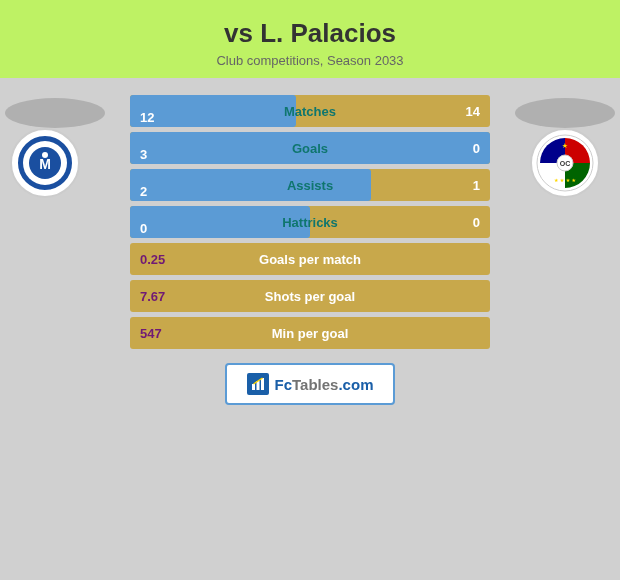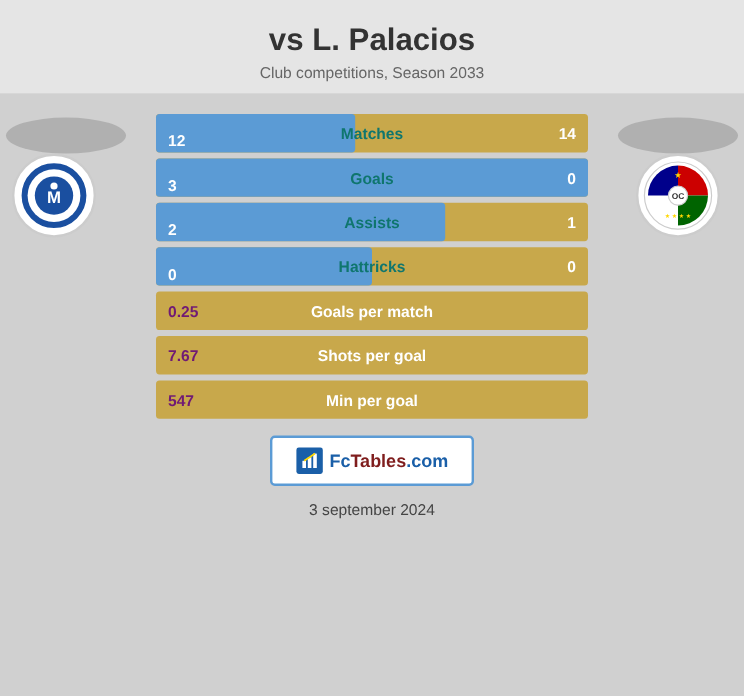"vs L. Palacios" .top-section { background: #e5e5e5 -> #bef264 }
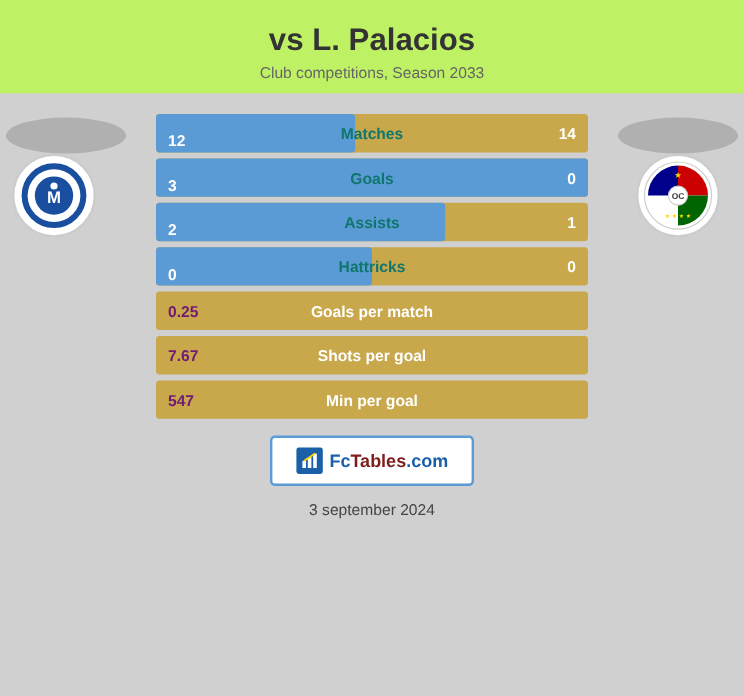"Tables" .fctables-text span { color: #7f1d1d -> #737373 }
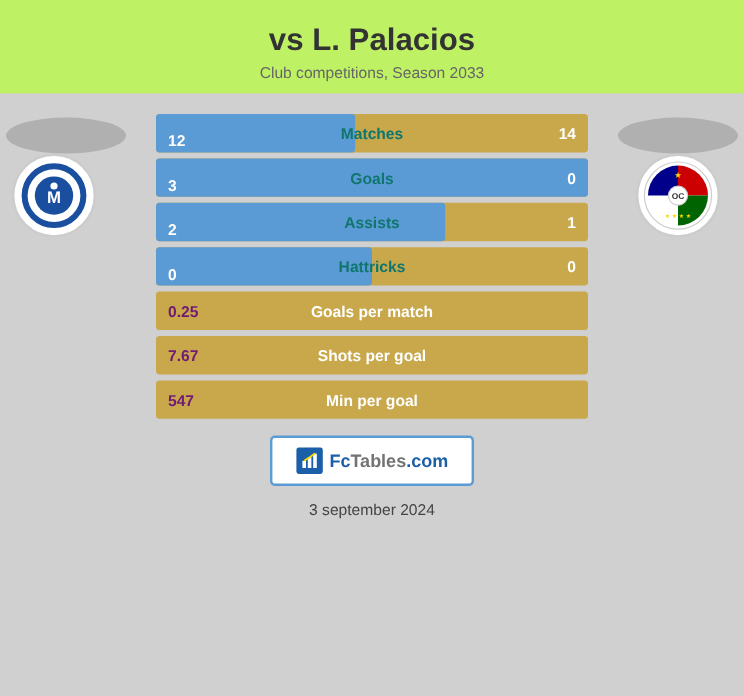"3 september 2024" div.date-text { html: <div>3 september 2024</div> -> none }
